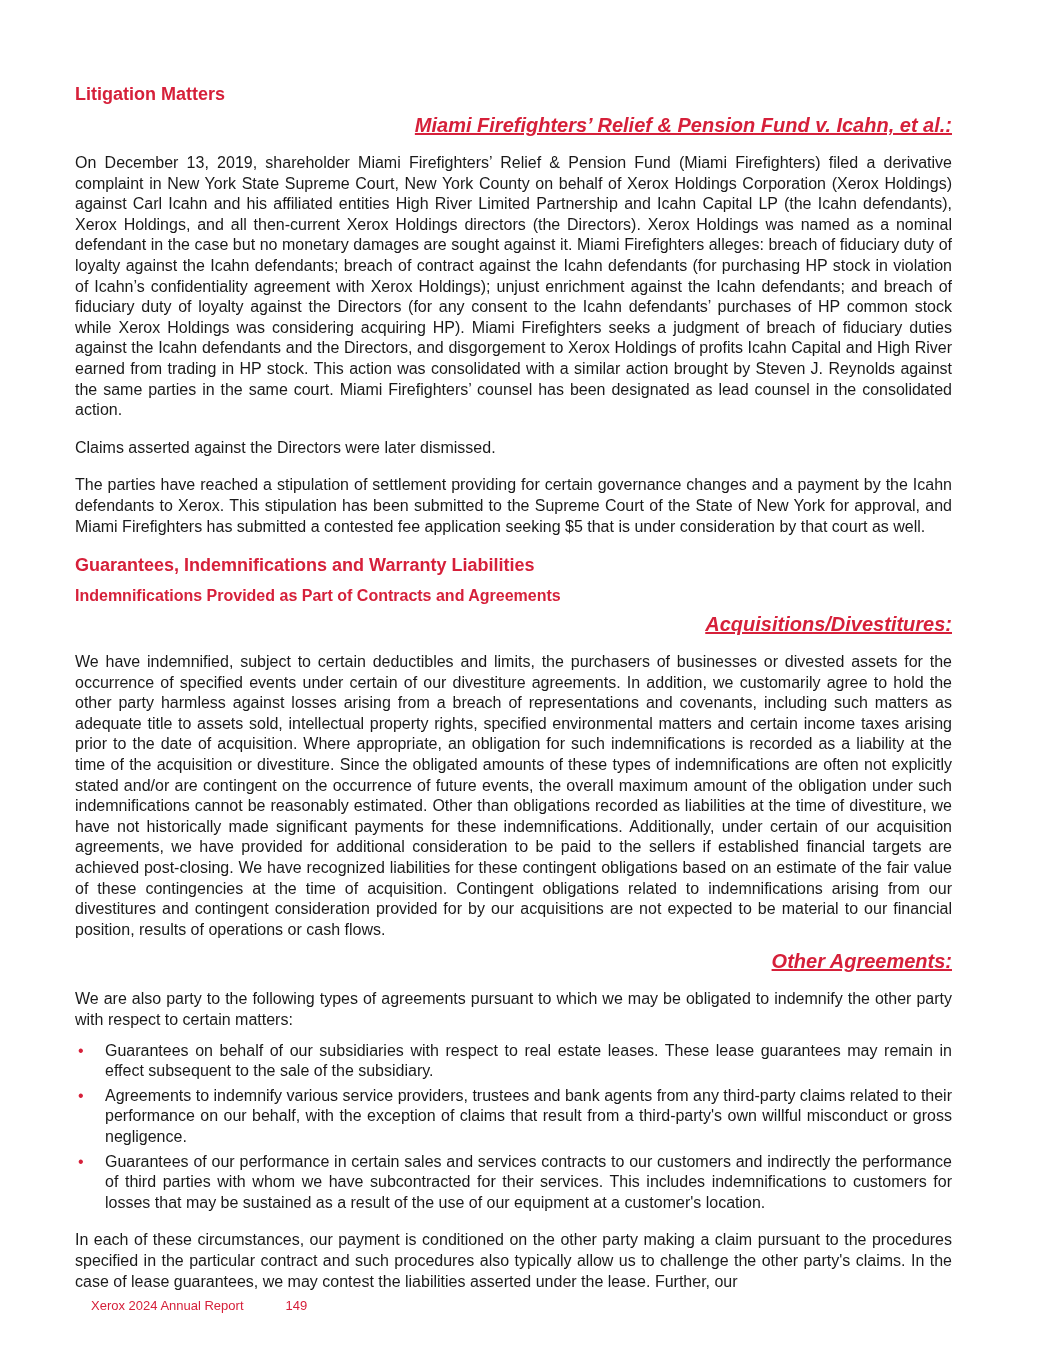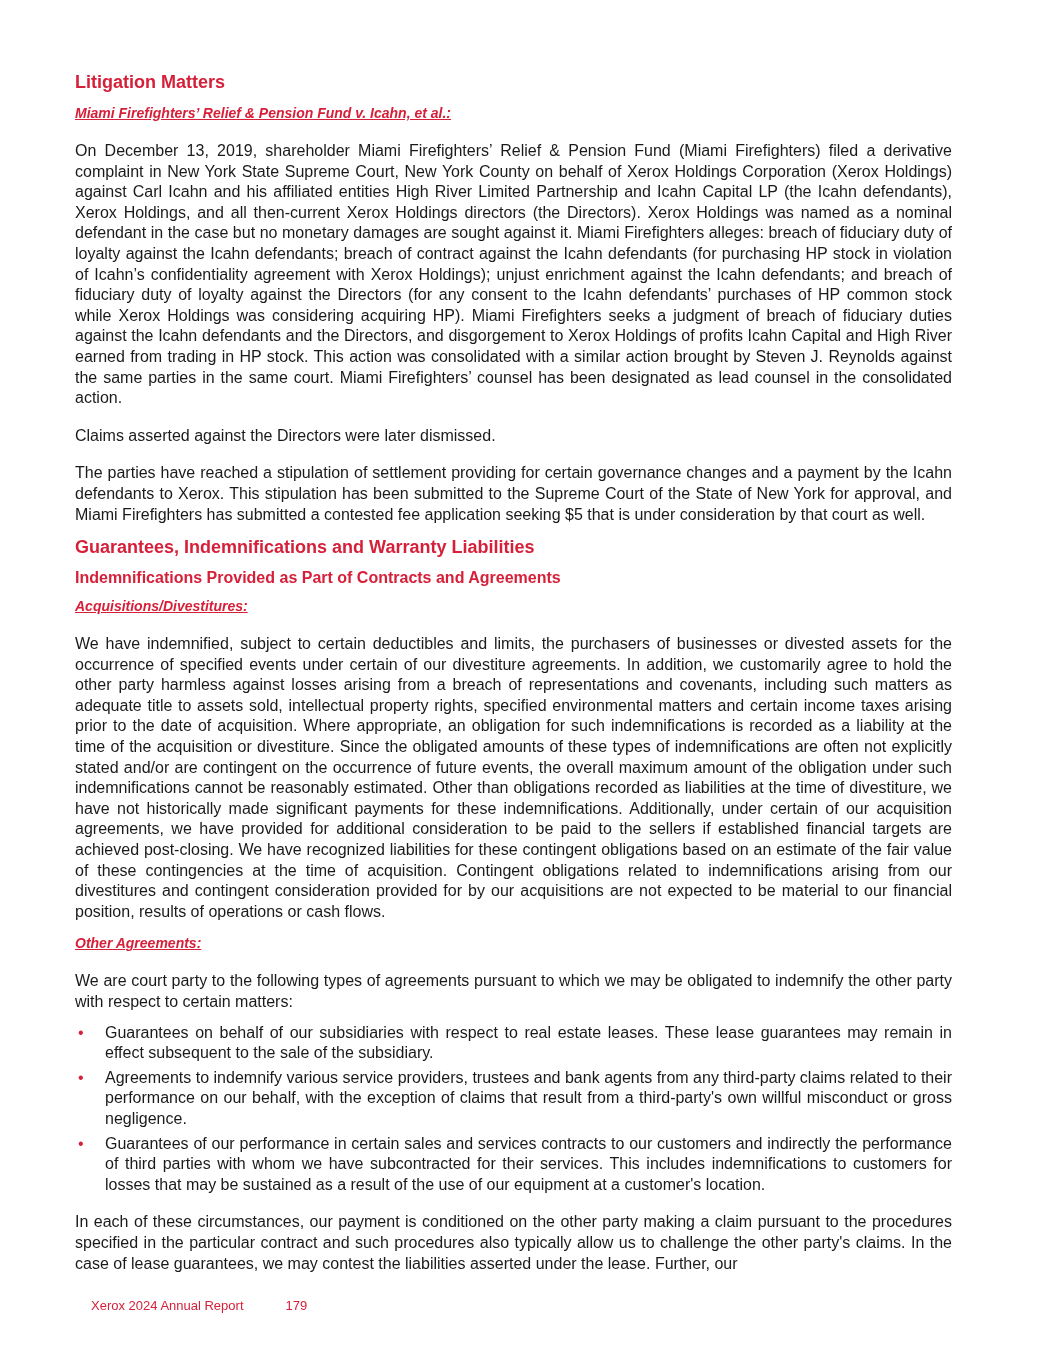"Litigation Matters" .h1 { margin: 4px 0 8px 0 -> 16px 0 8px 0 }
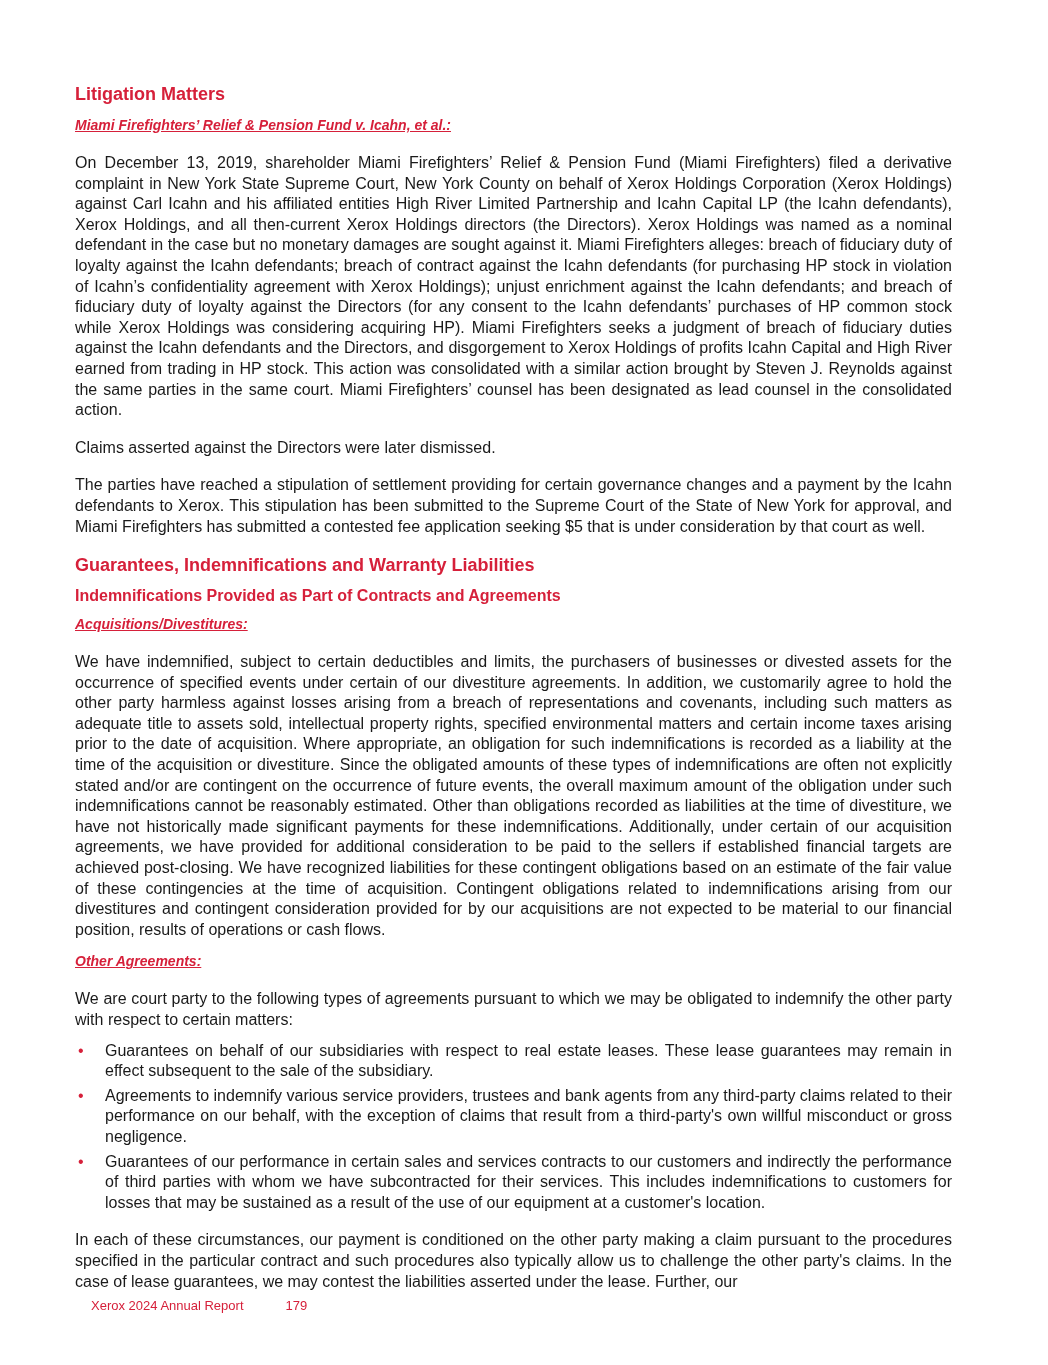"Miami Firefighters’ Relief & Pension" .h3 { font-size: 14px -> 20px; text-align: none -> right }
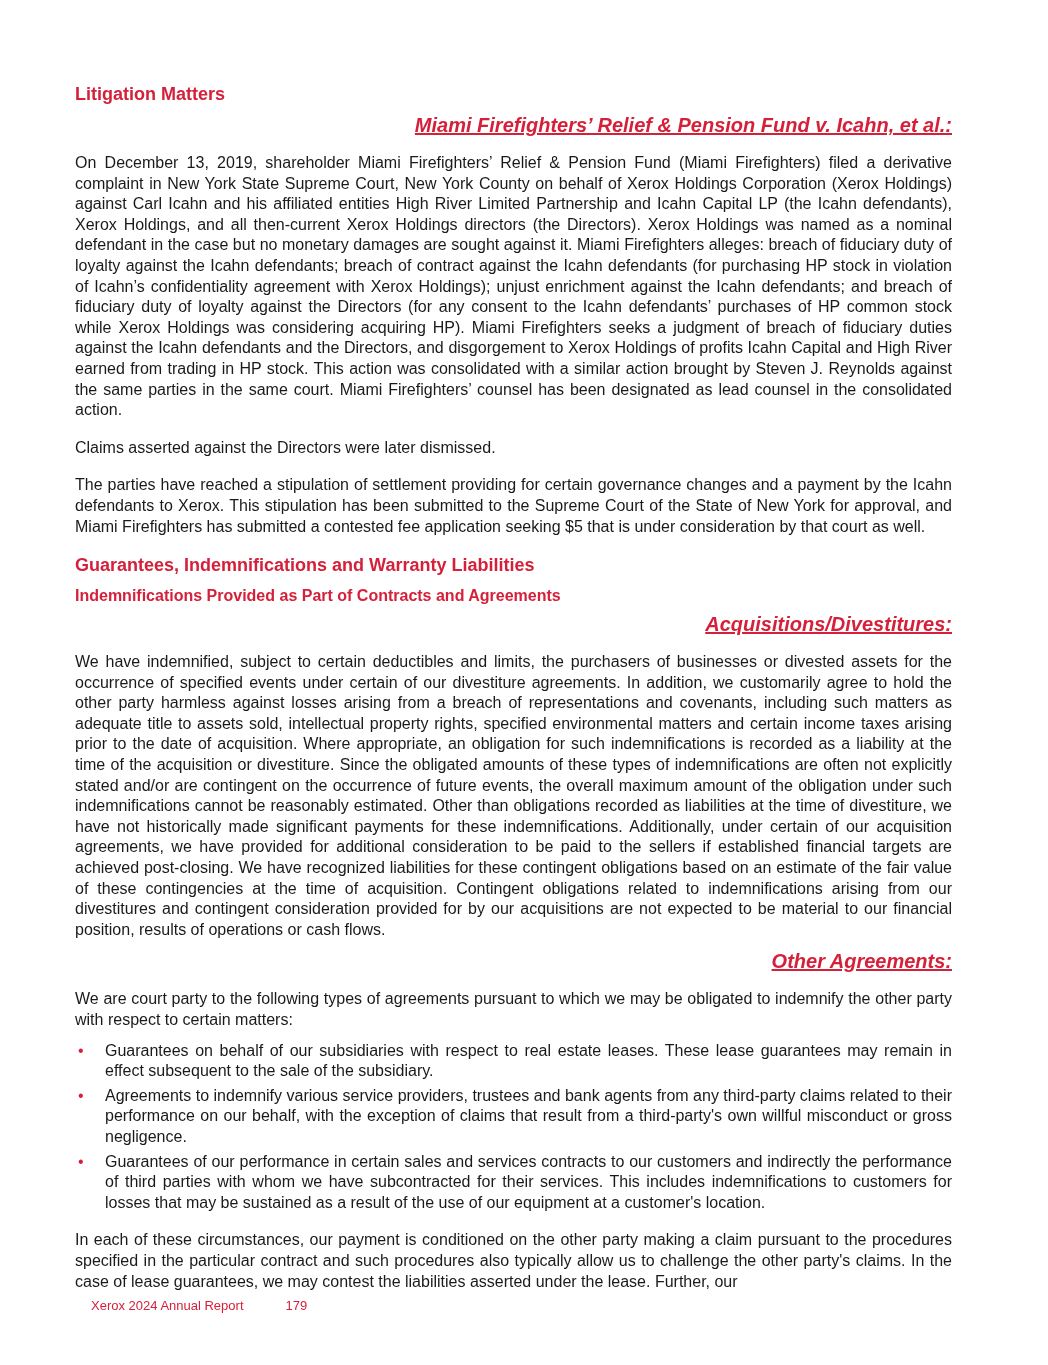"We are court party to" p { text: court -> also }
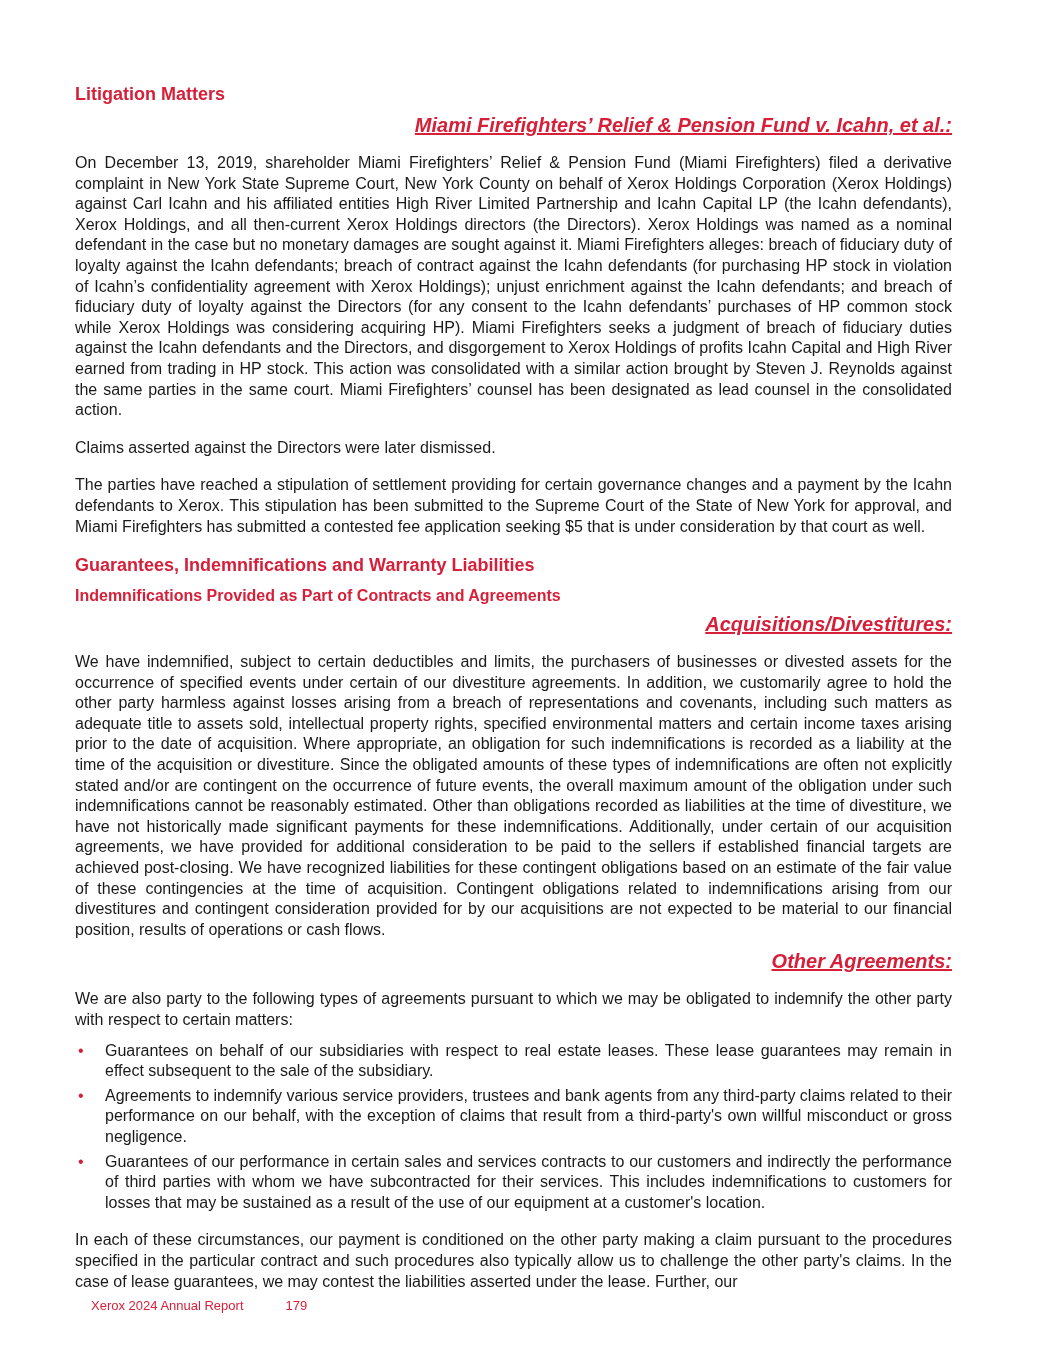"179" span { text: 179 -> 149 }
